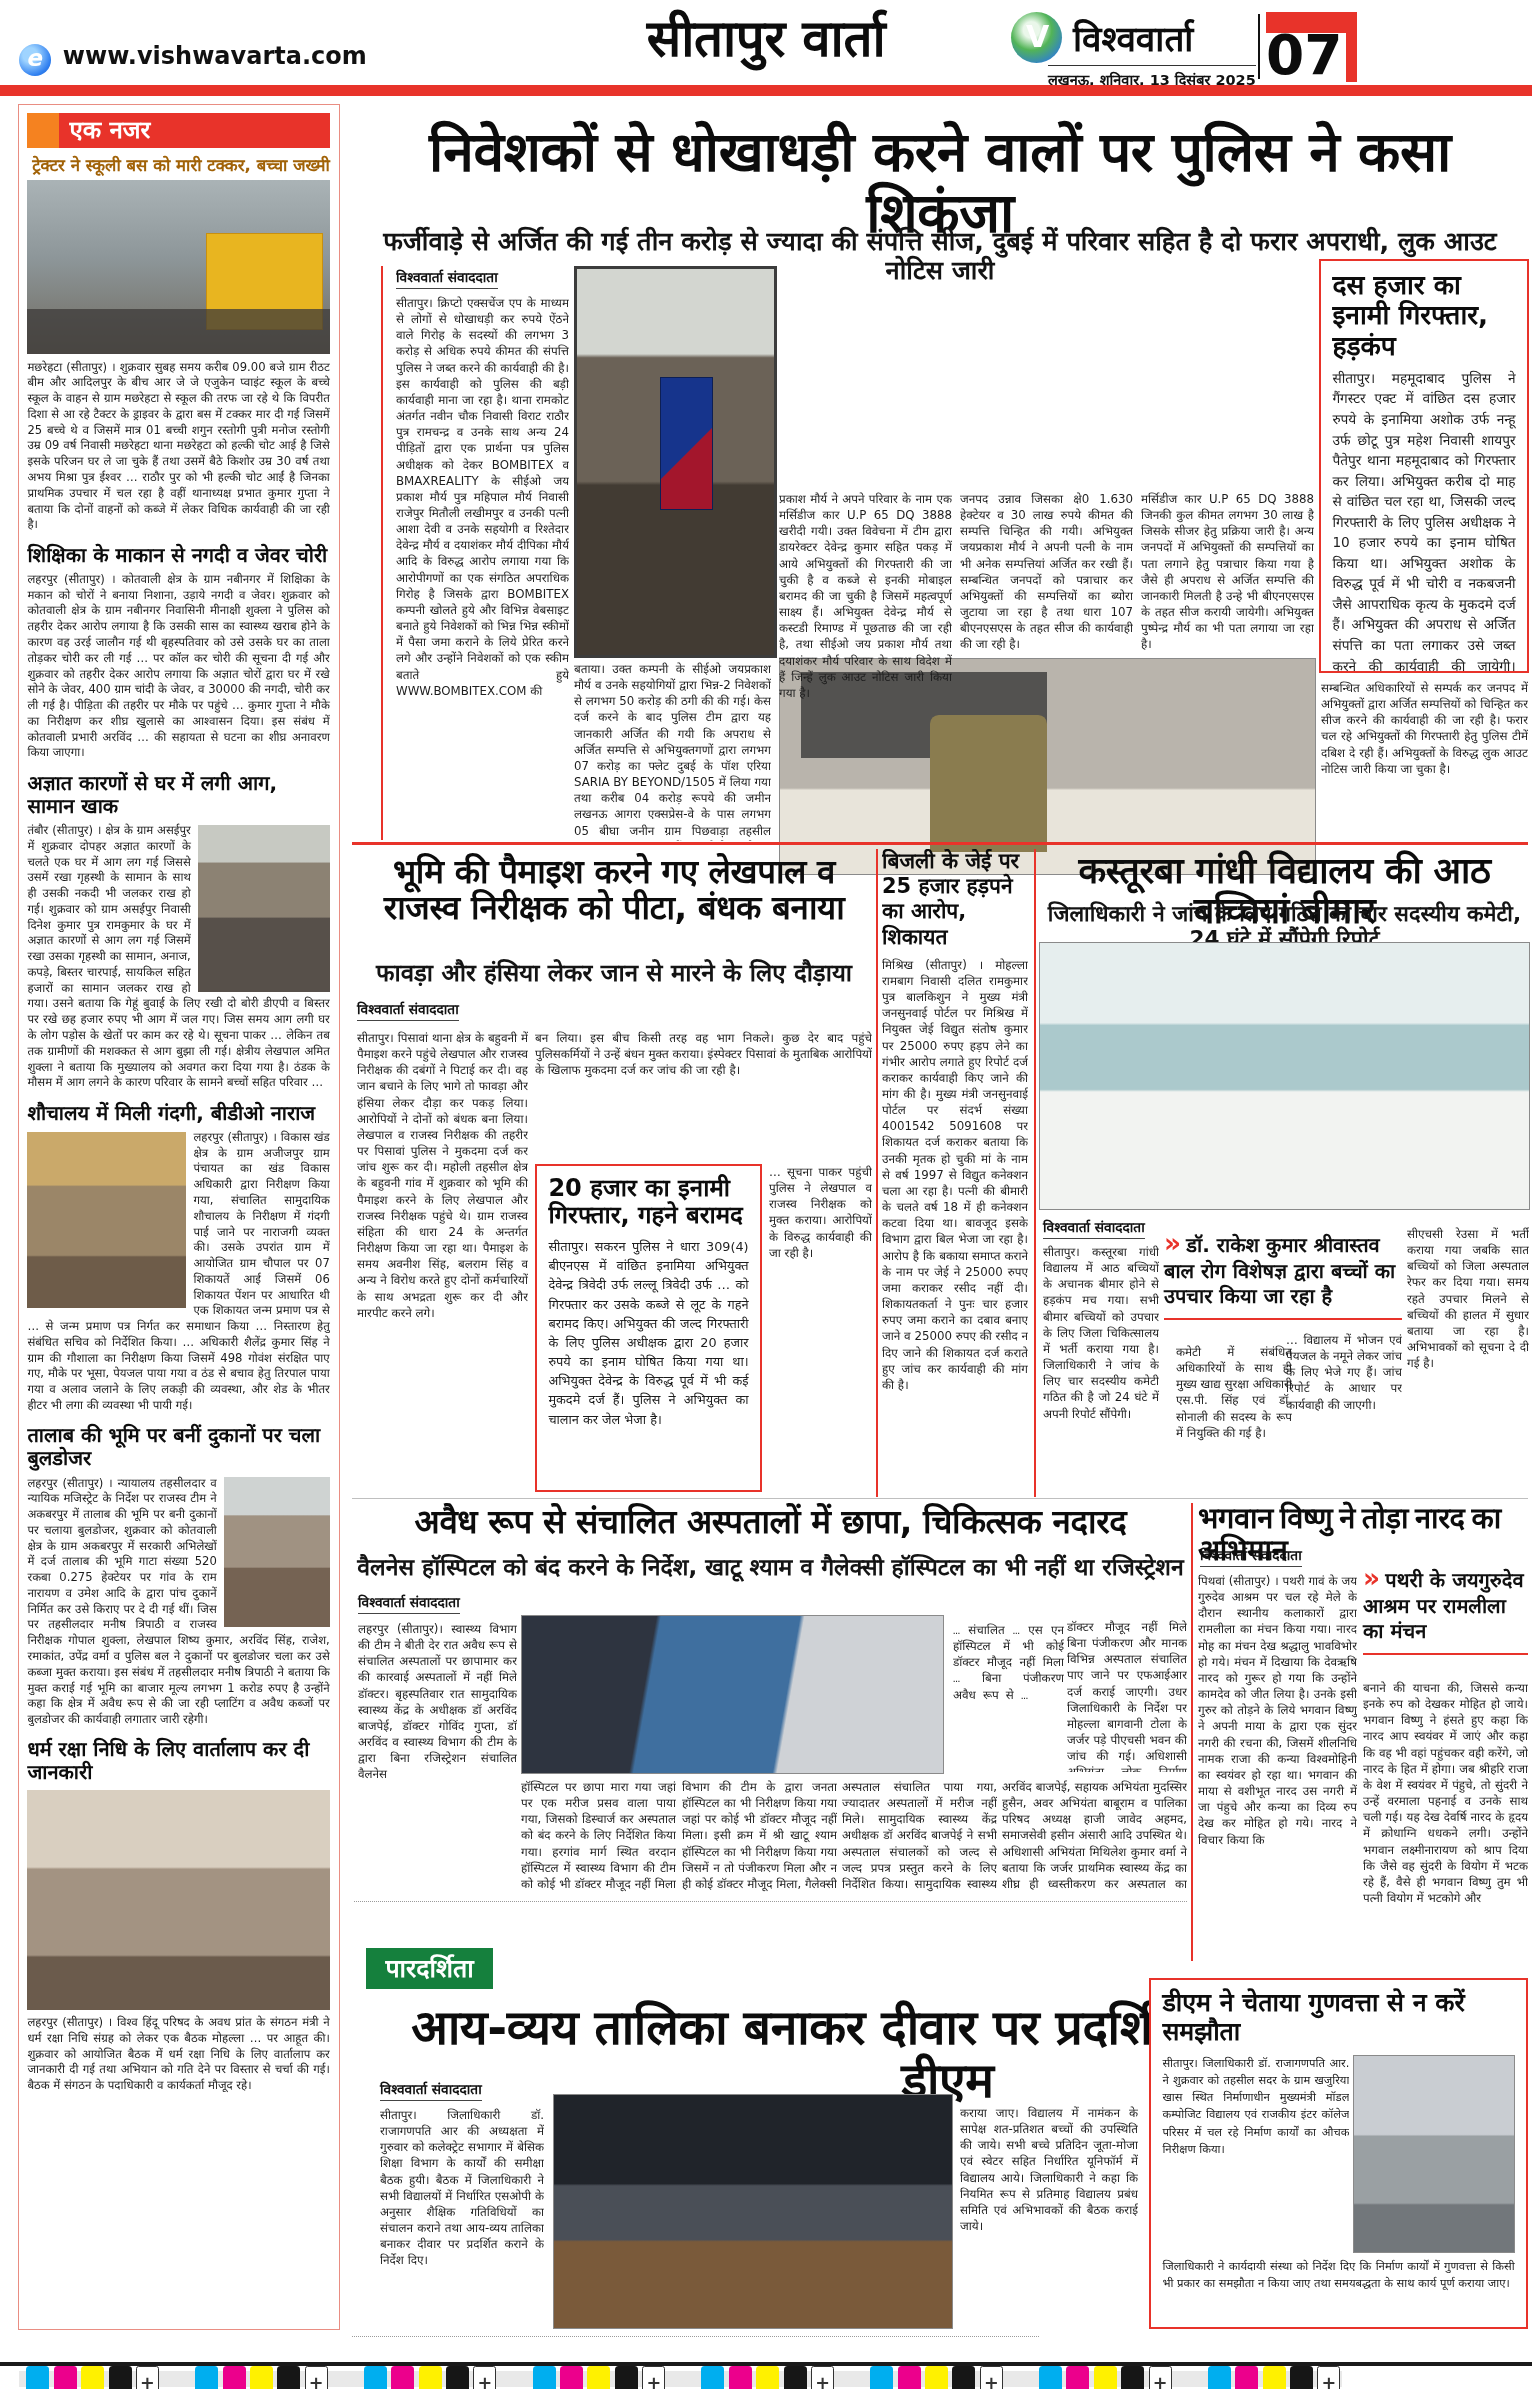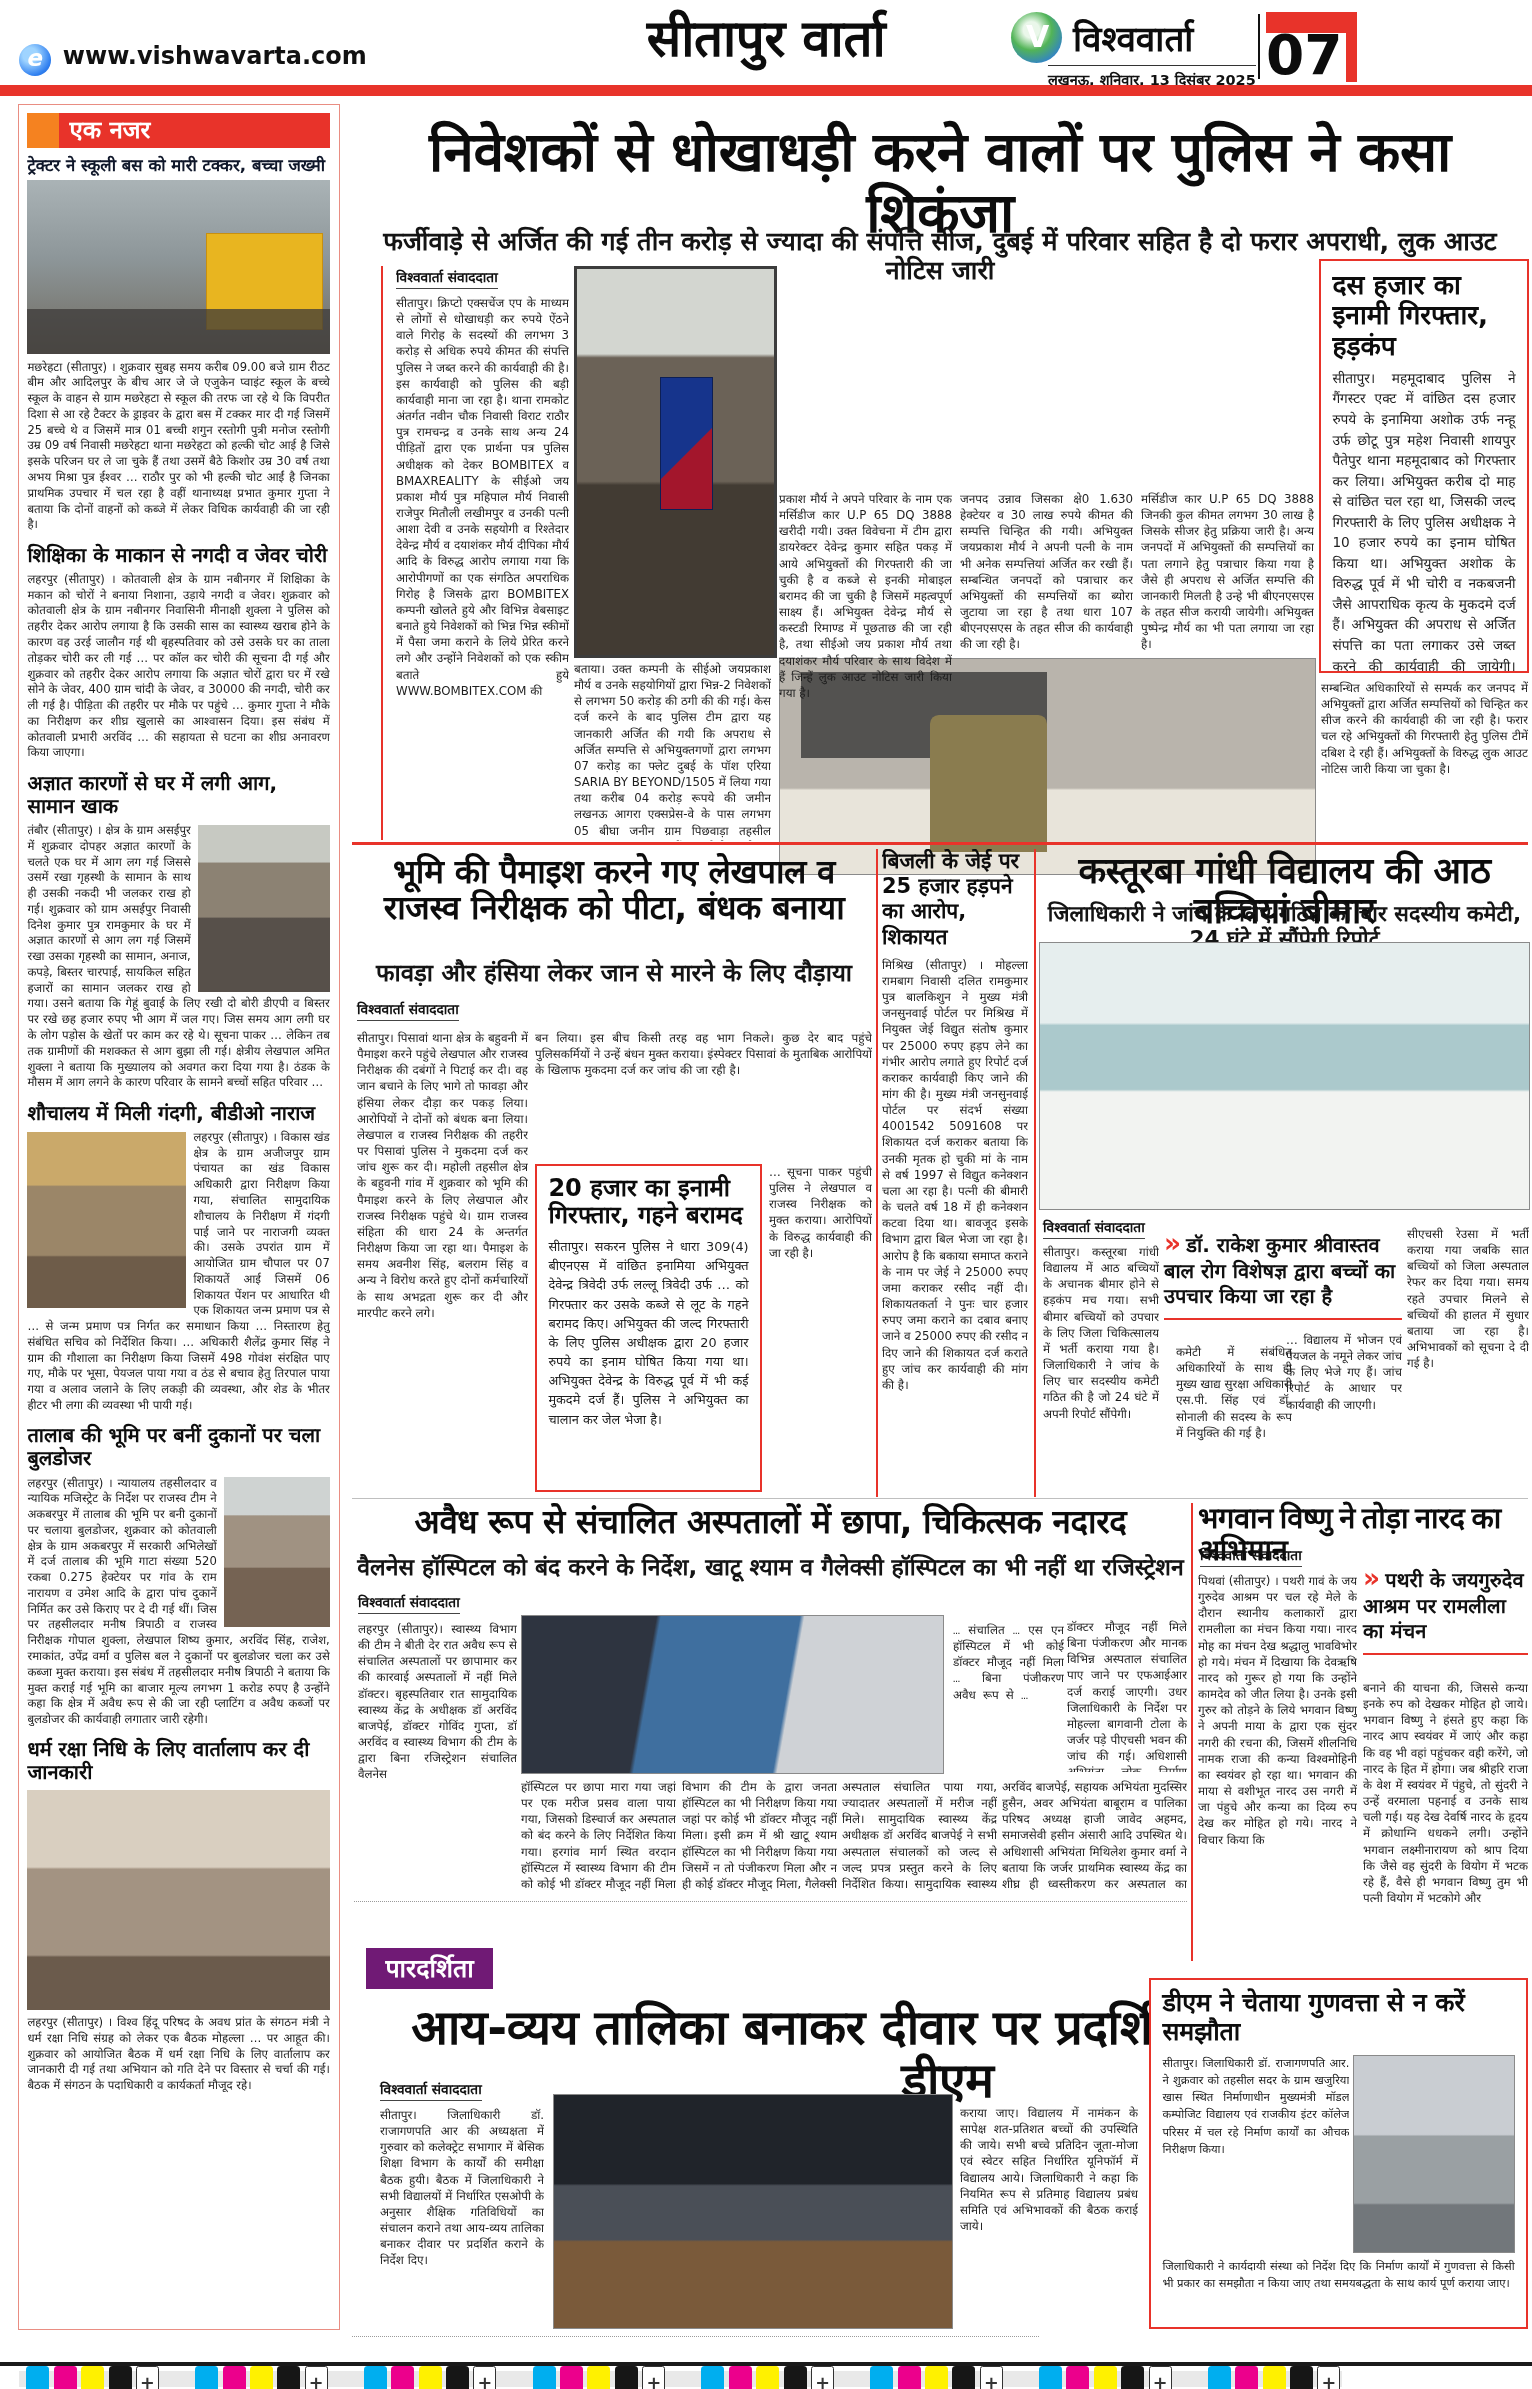"ट्रेक्टर ने स्कूली बस को" .lb-h1 { color: #0f172a -> #a16207; text-align: none -> right }
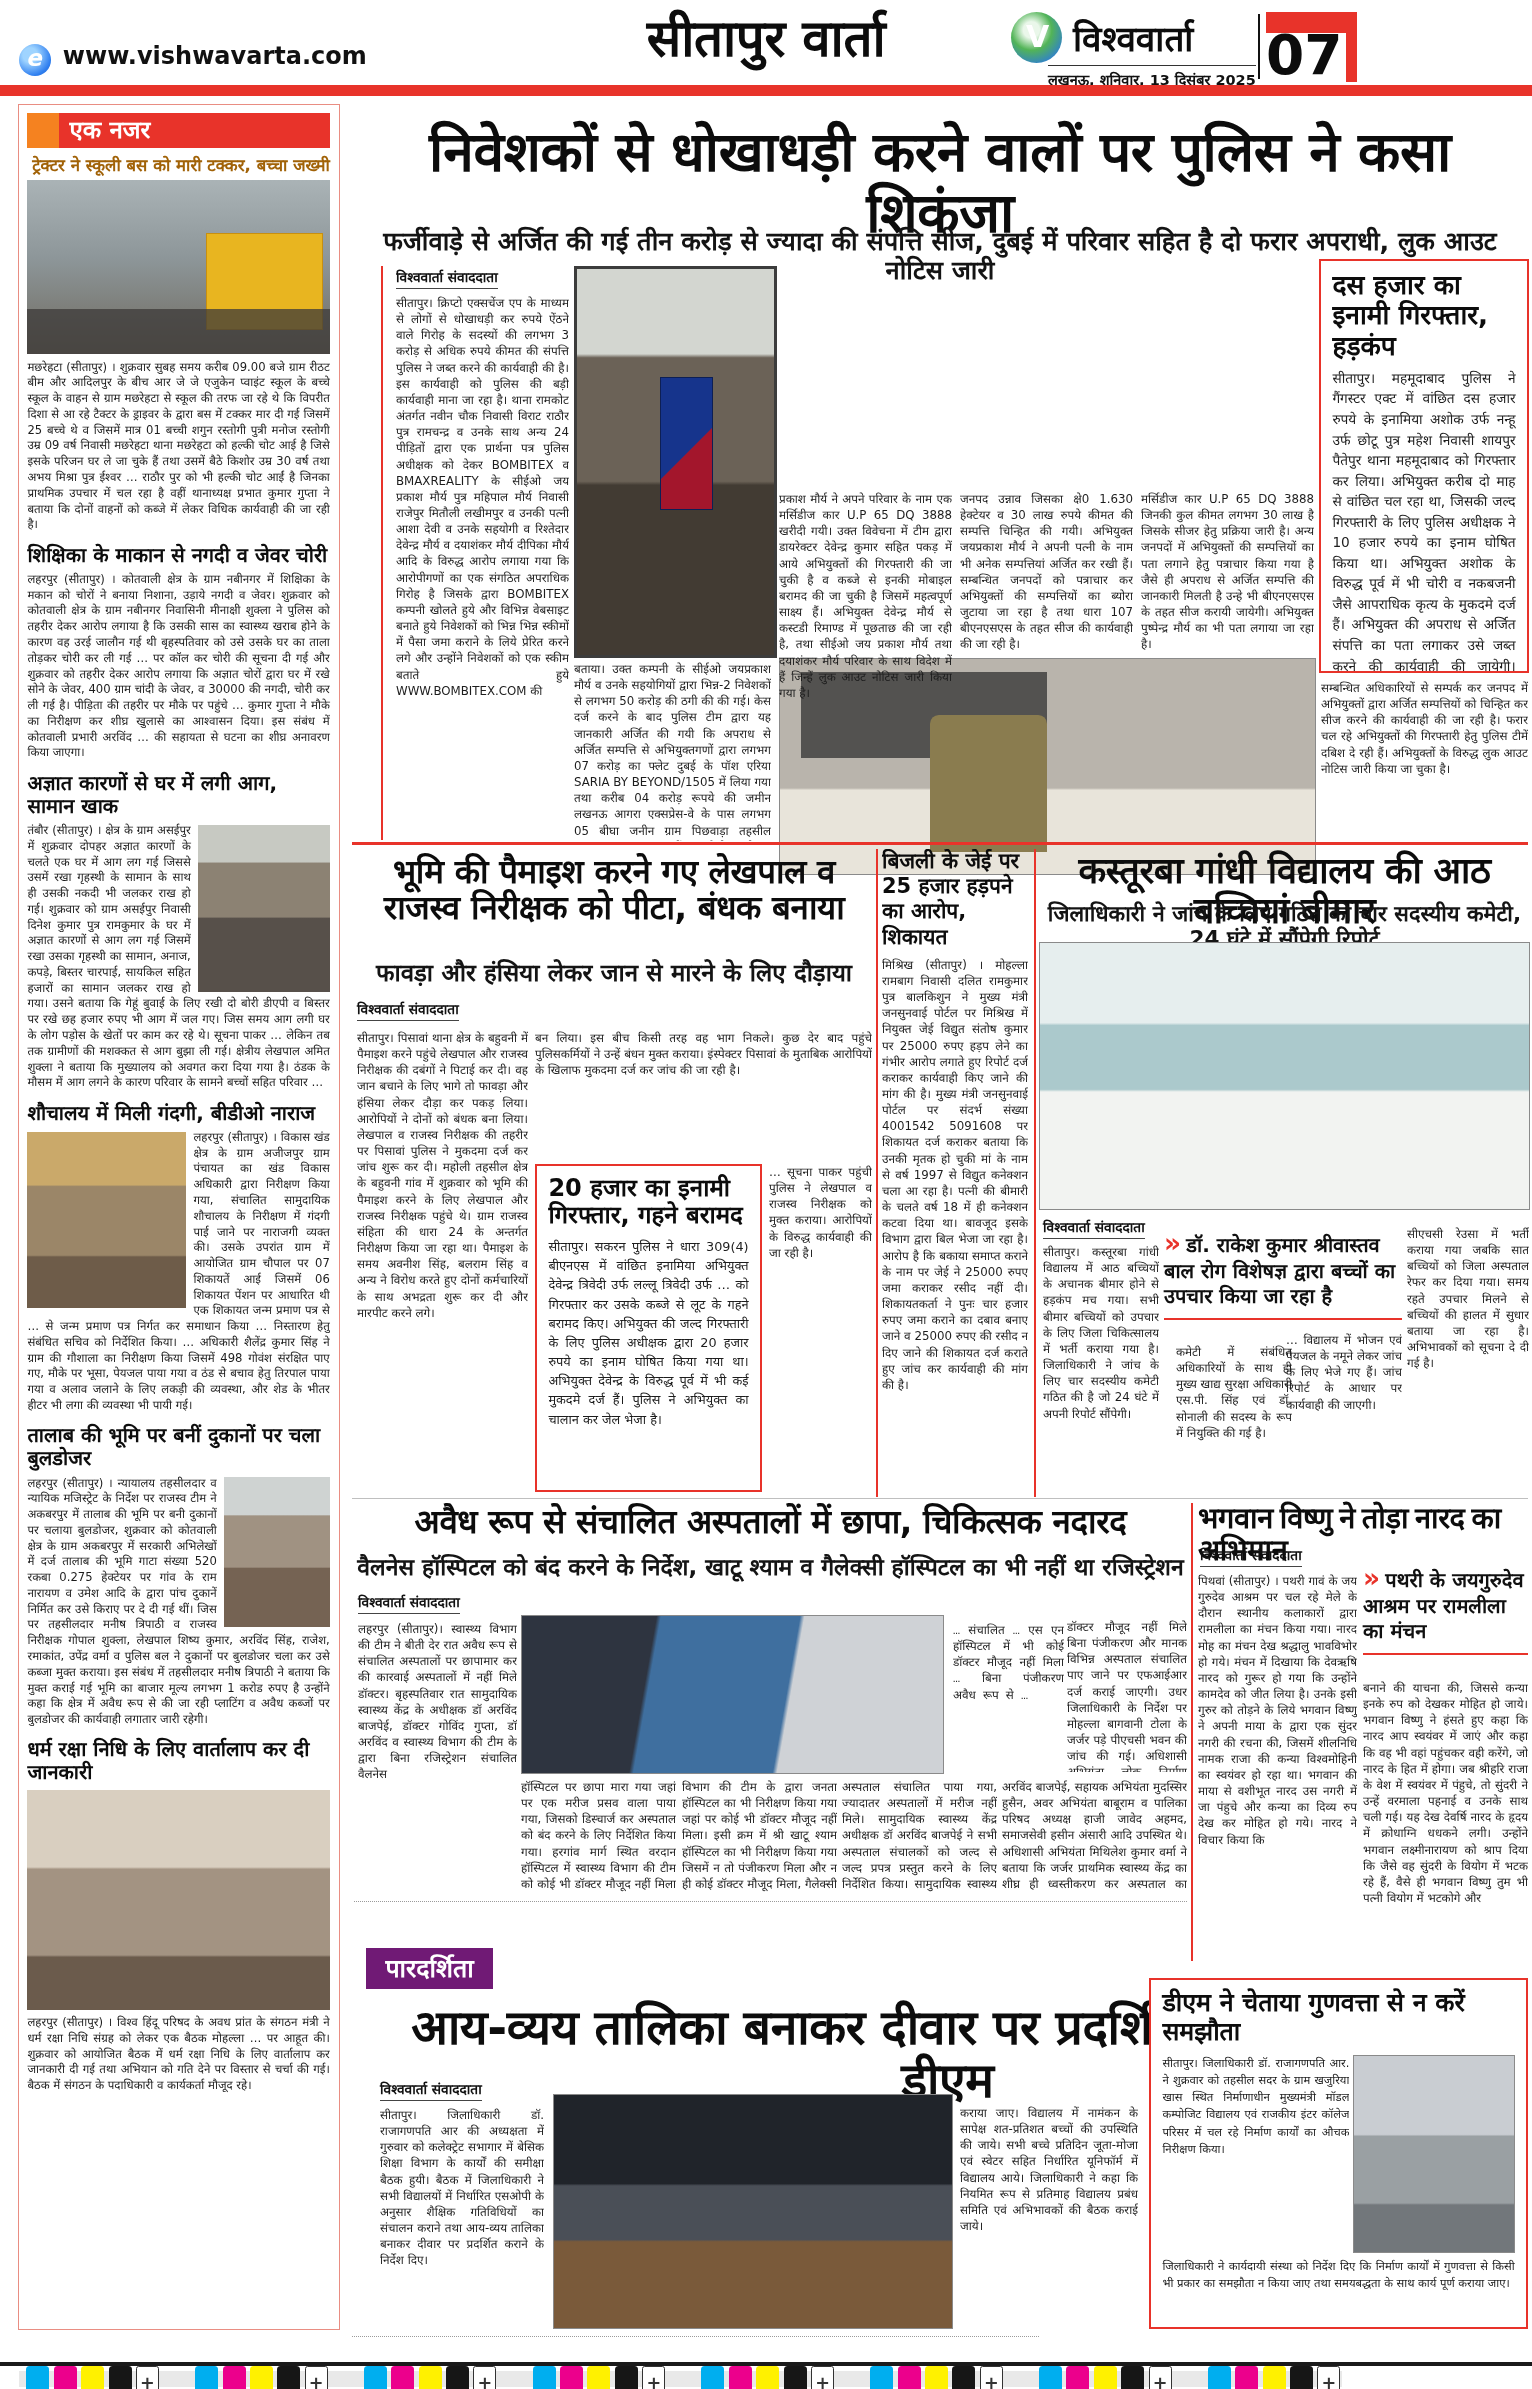"पारदर्शिता" .kicklabel { background: #701a75 -> #15803d }
